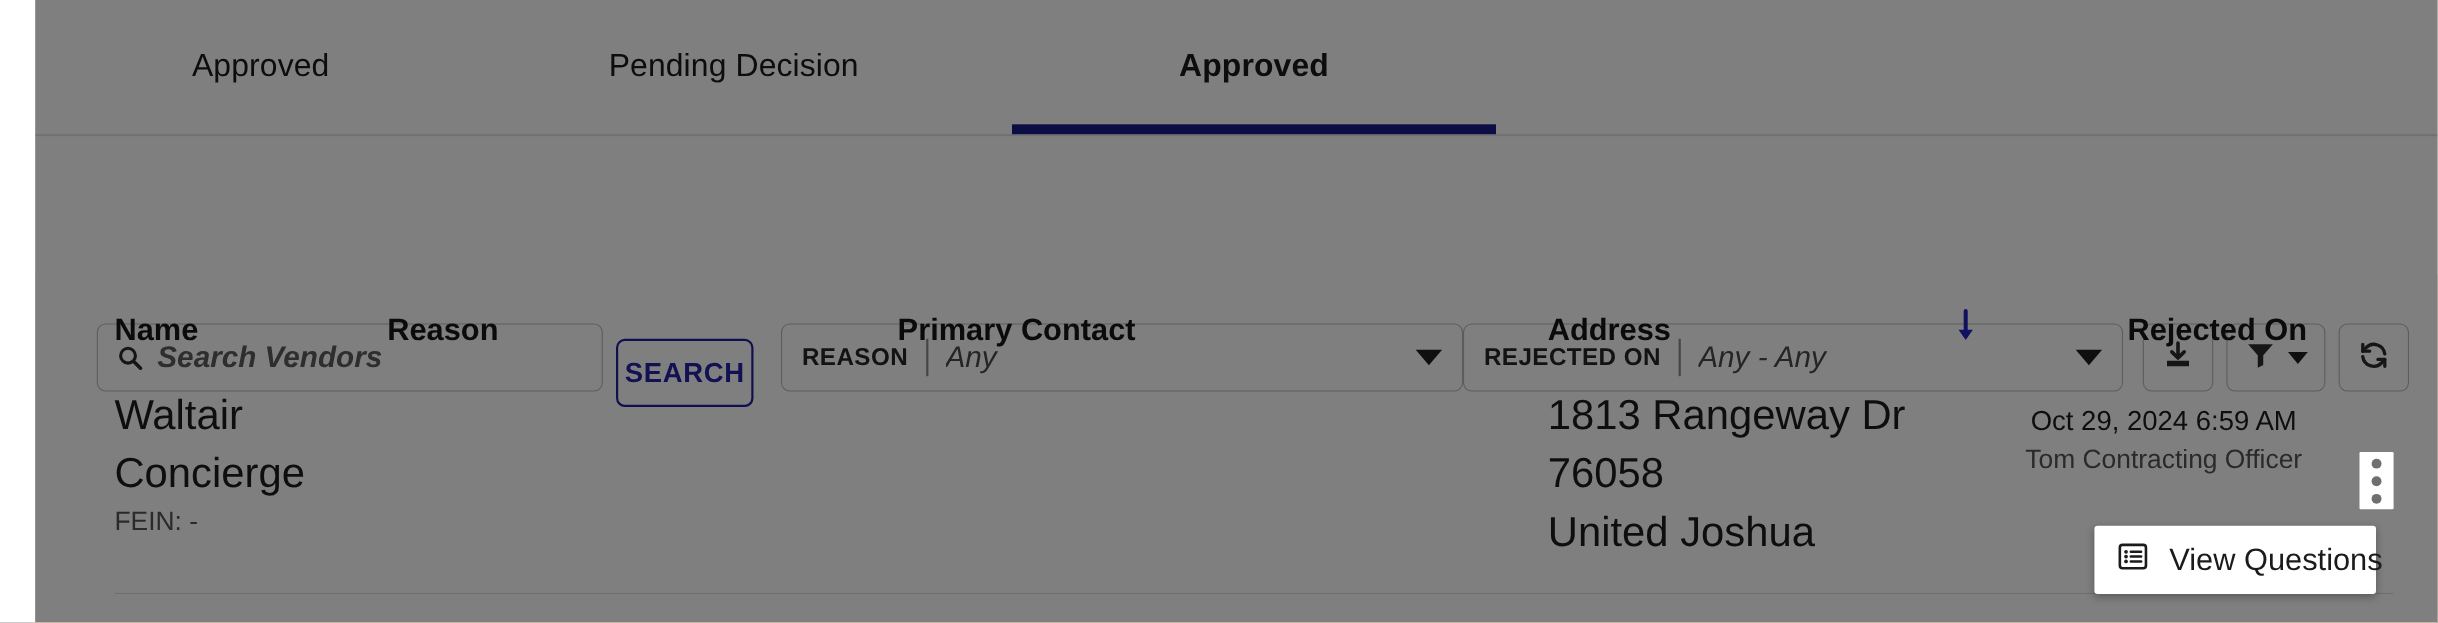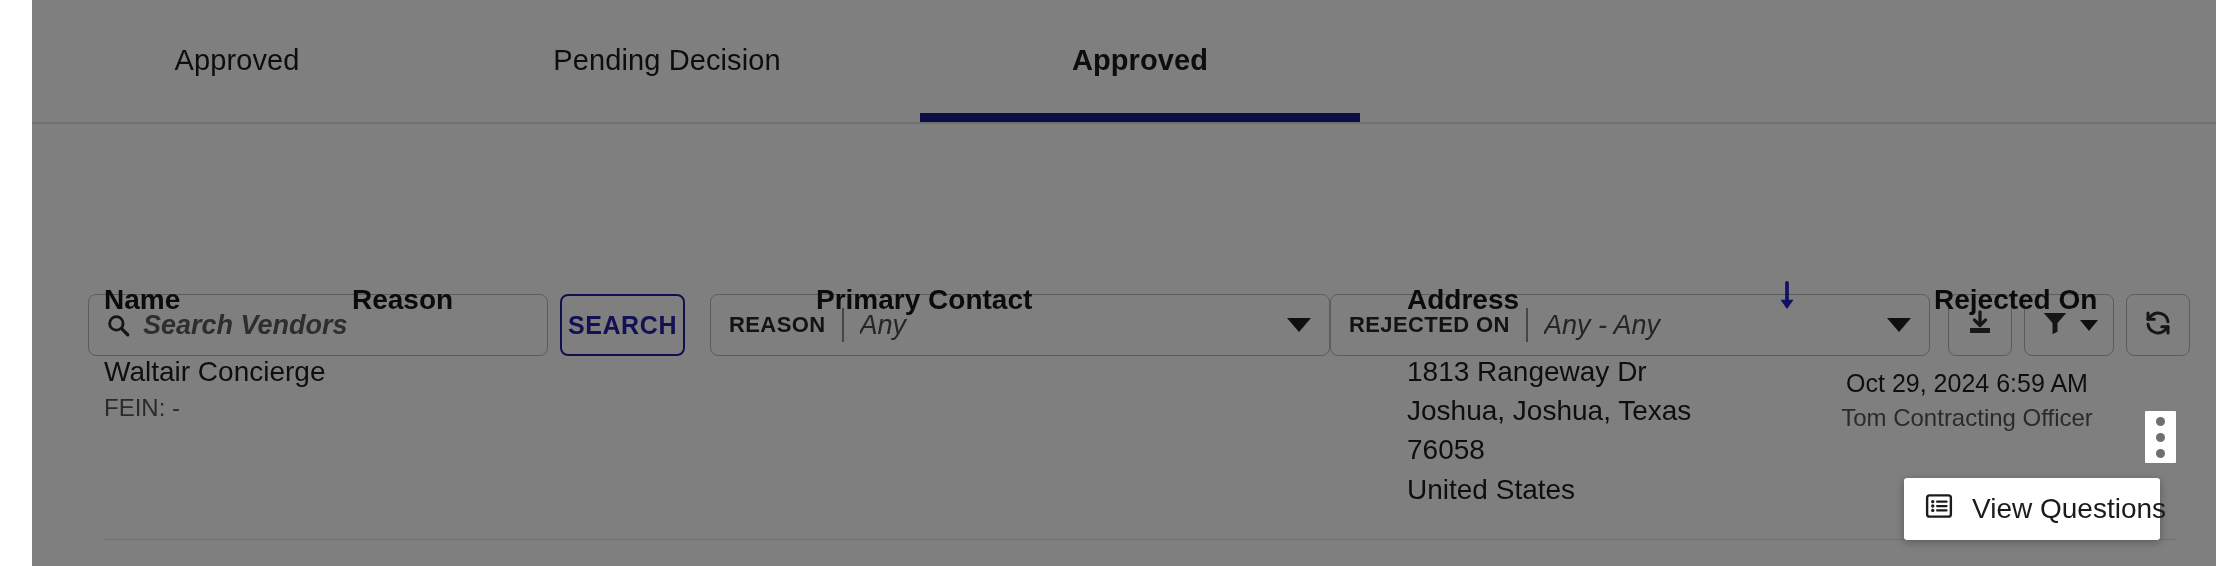"SEARCH" .search-btn { top: 170px -> 184px }
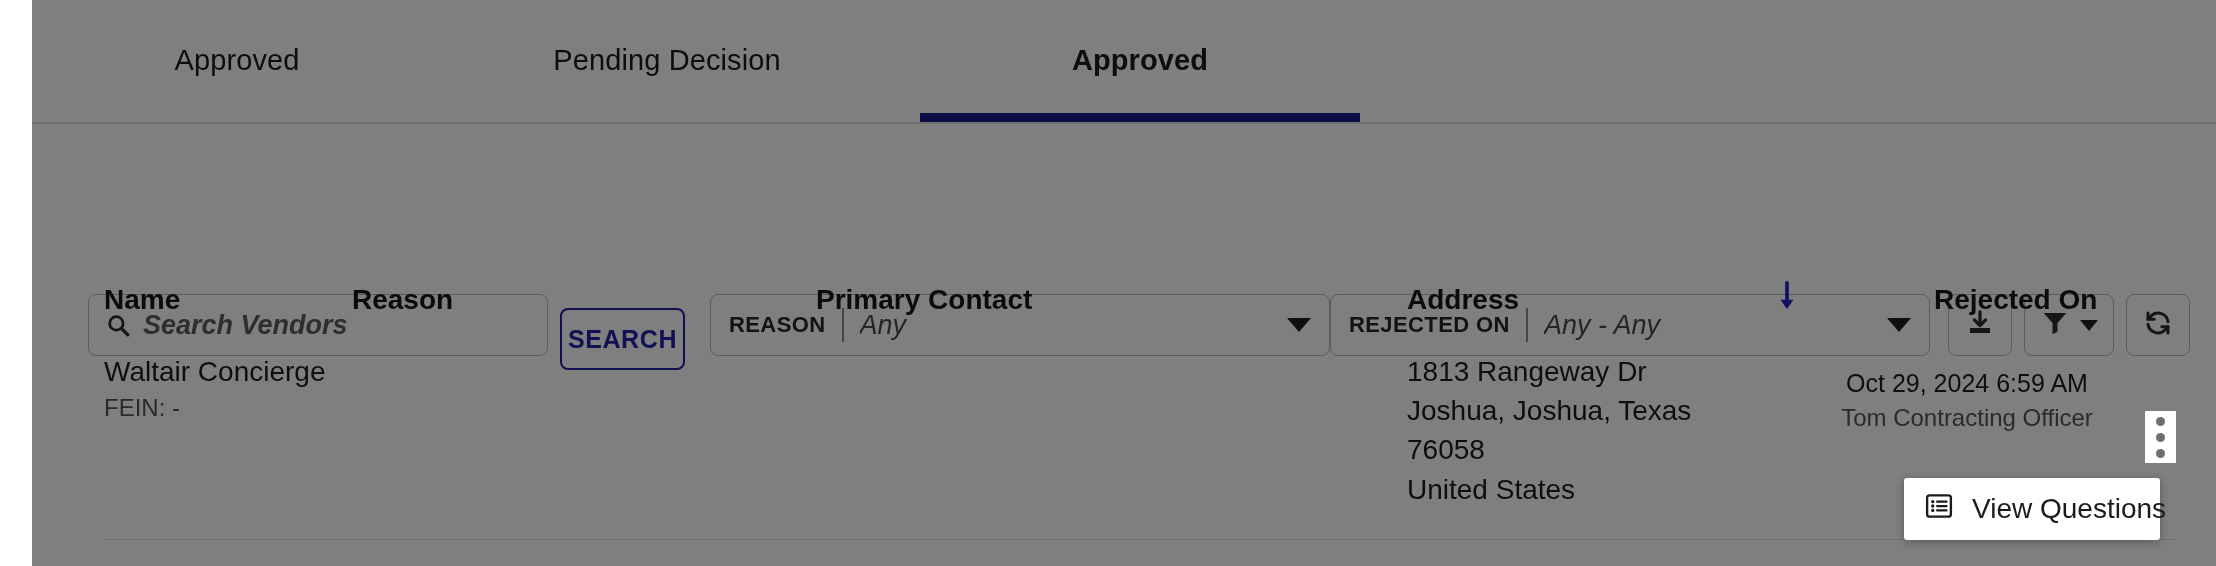"Waltair Concierge" .primary { font-size: 28px -> 38px }
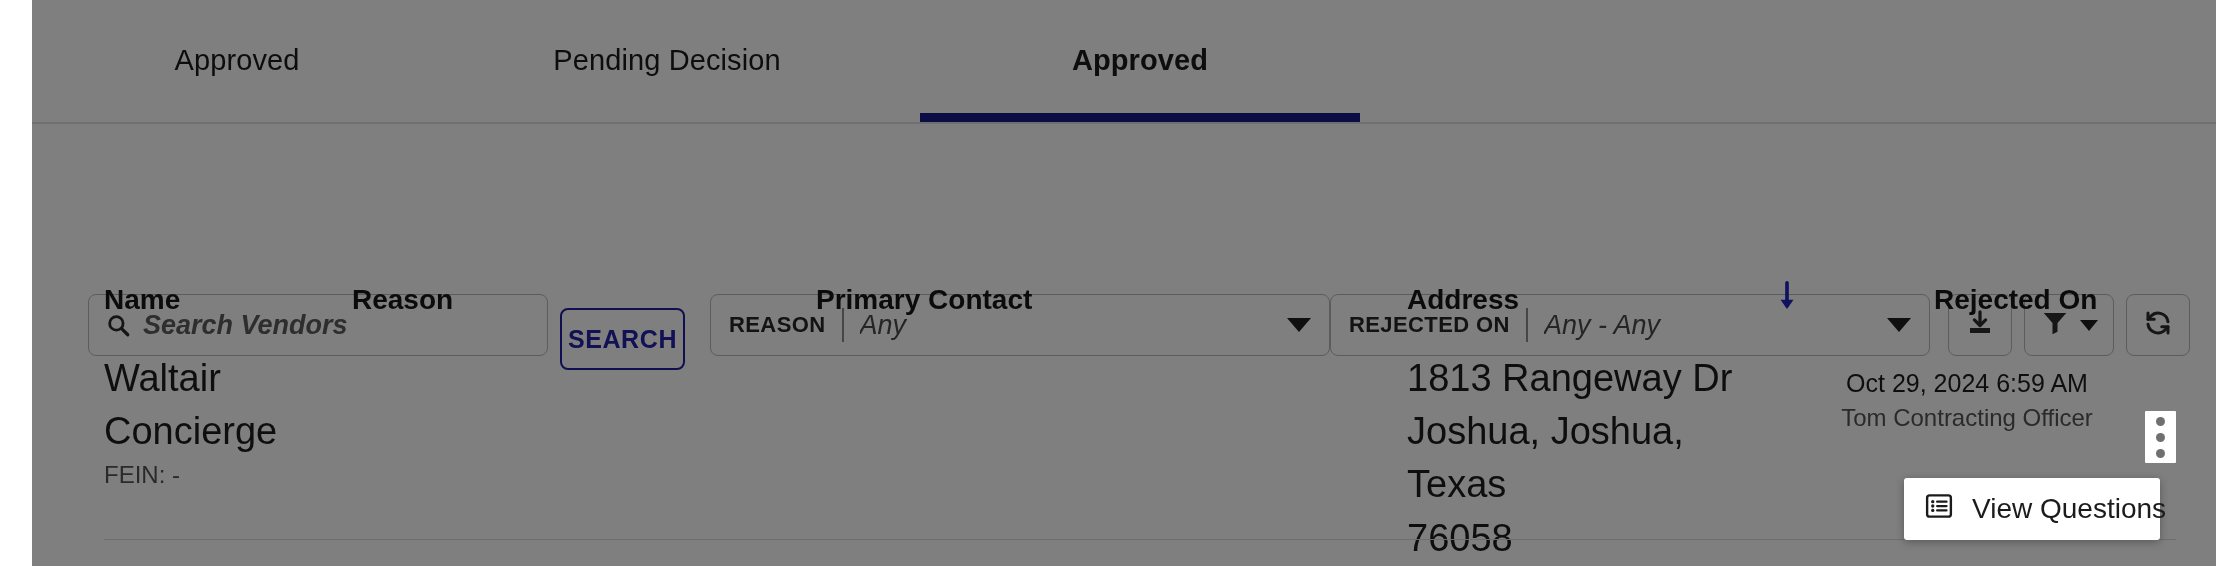"Joshua, Joshua, Texas" div.primary { html: <div>Joshua, Joshua, Texas</div> -> none }
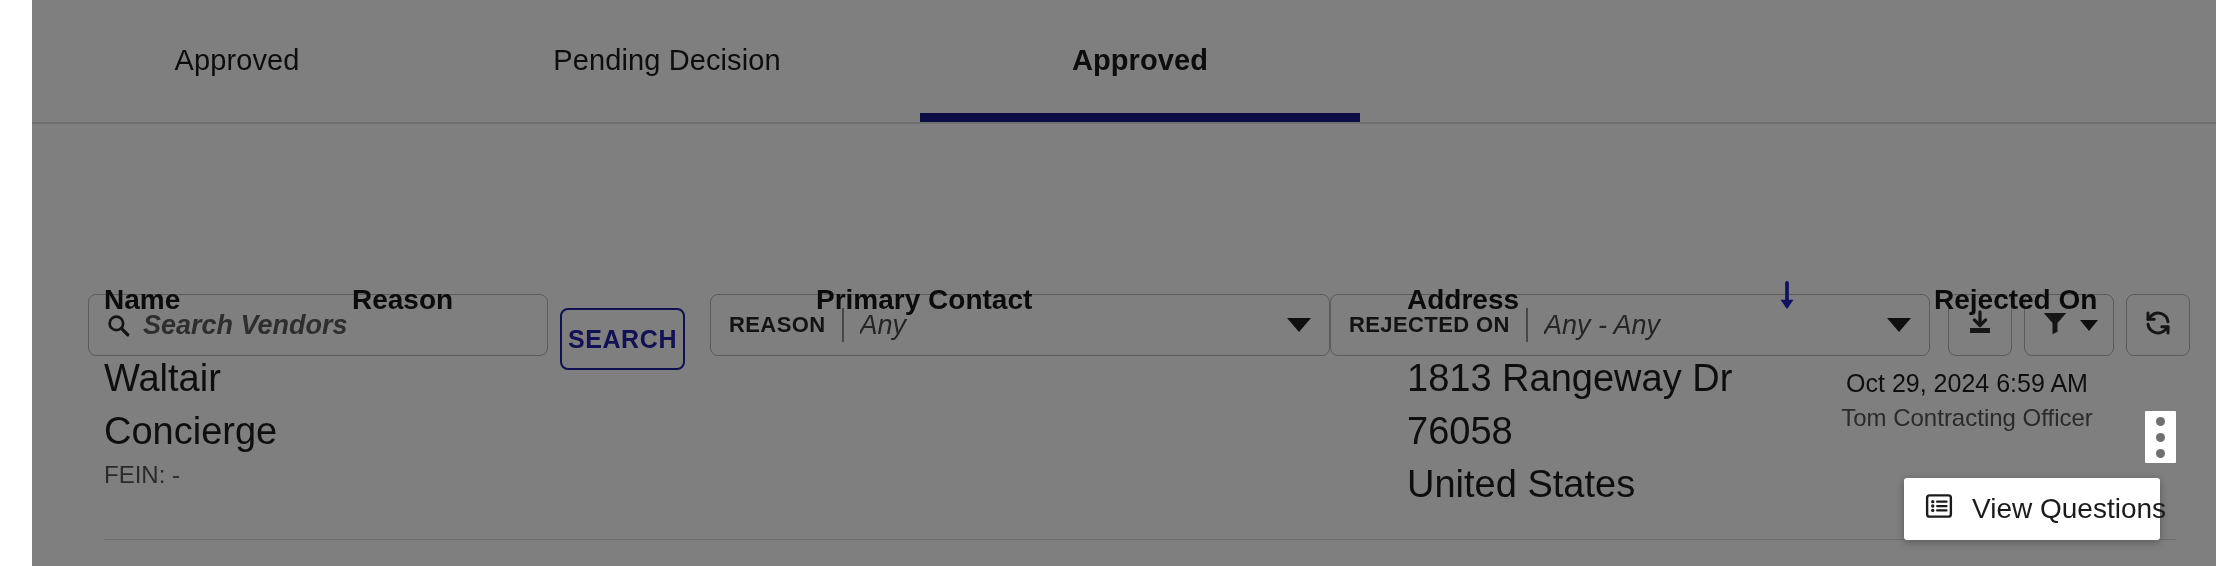"United States" div.primary { text: States -> Joshua }
